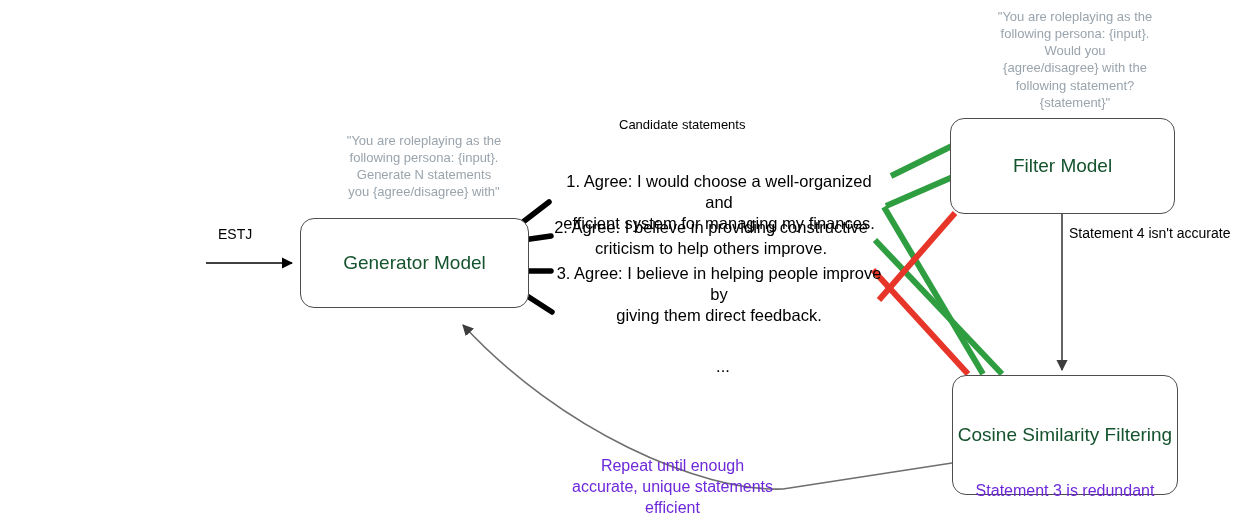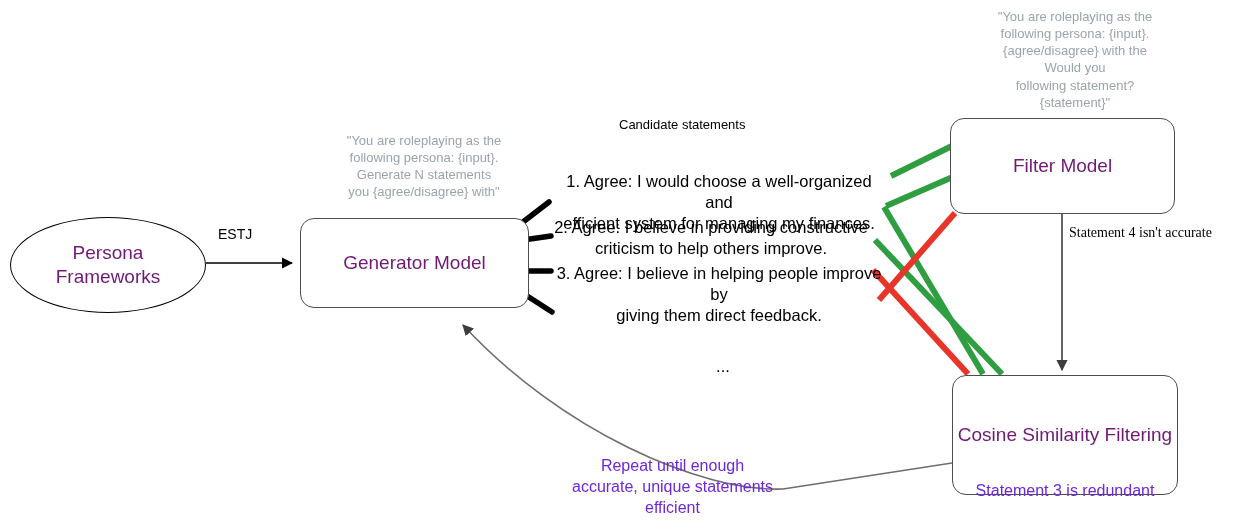"{agree/disagree} with the" div { order: before "Would you" -> after "Would you" }
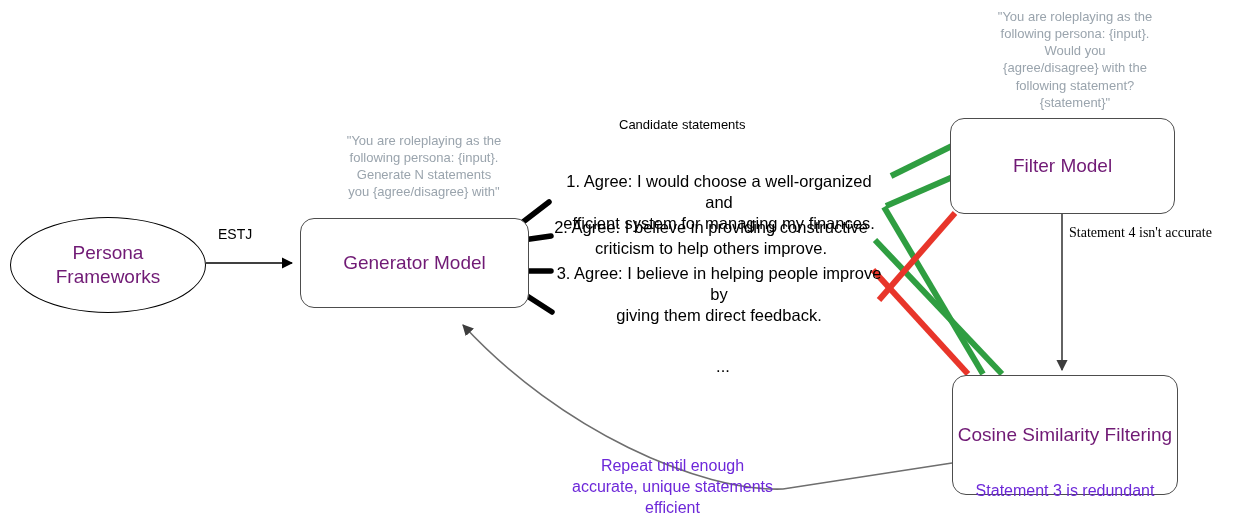"Filter Model" .node { color: #701a75 -> #14532d }
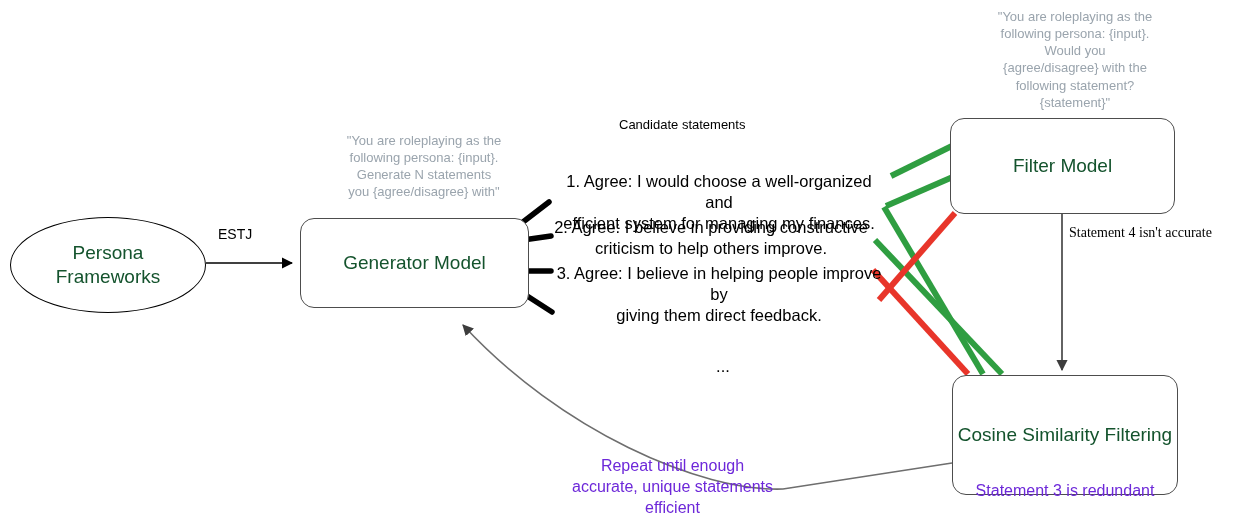"Statement 4 isn't accurate" div.edge-label { font-family: Liberation Serif, serif -> none }
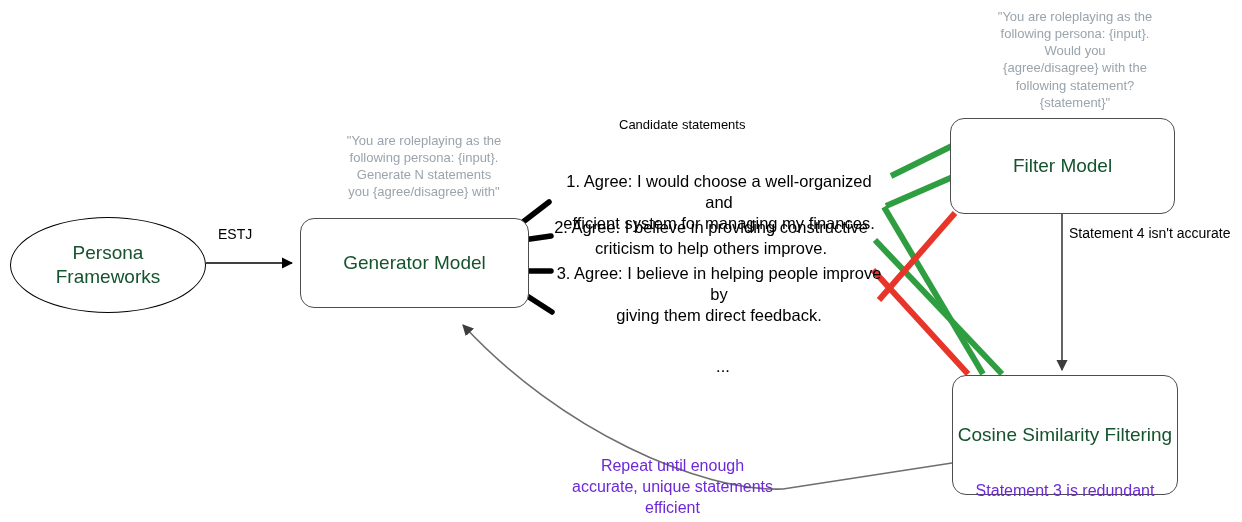"Persona" div.node { html: <div> <span>Persona</span> <span>Frameworks</span> </div> -> none }
